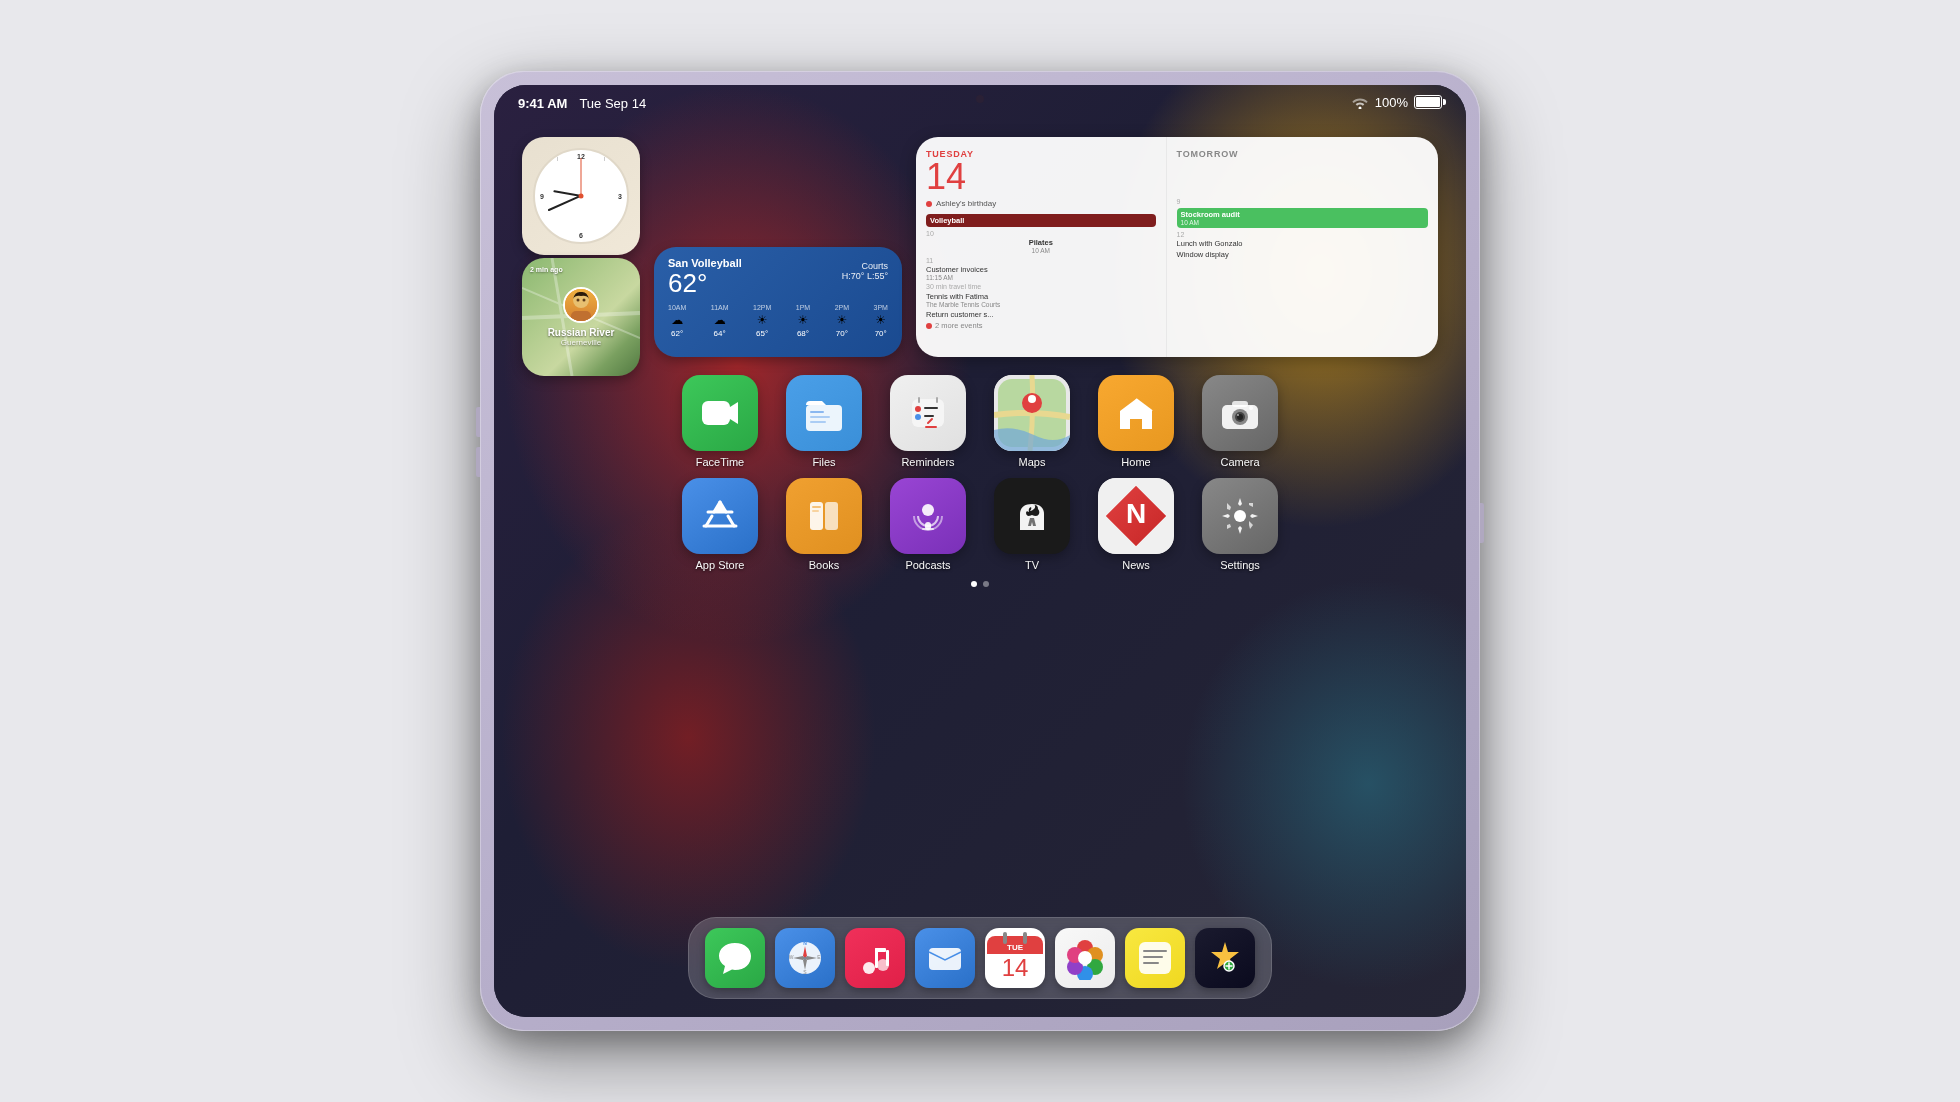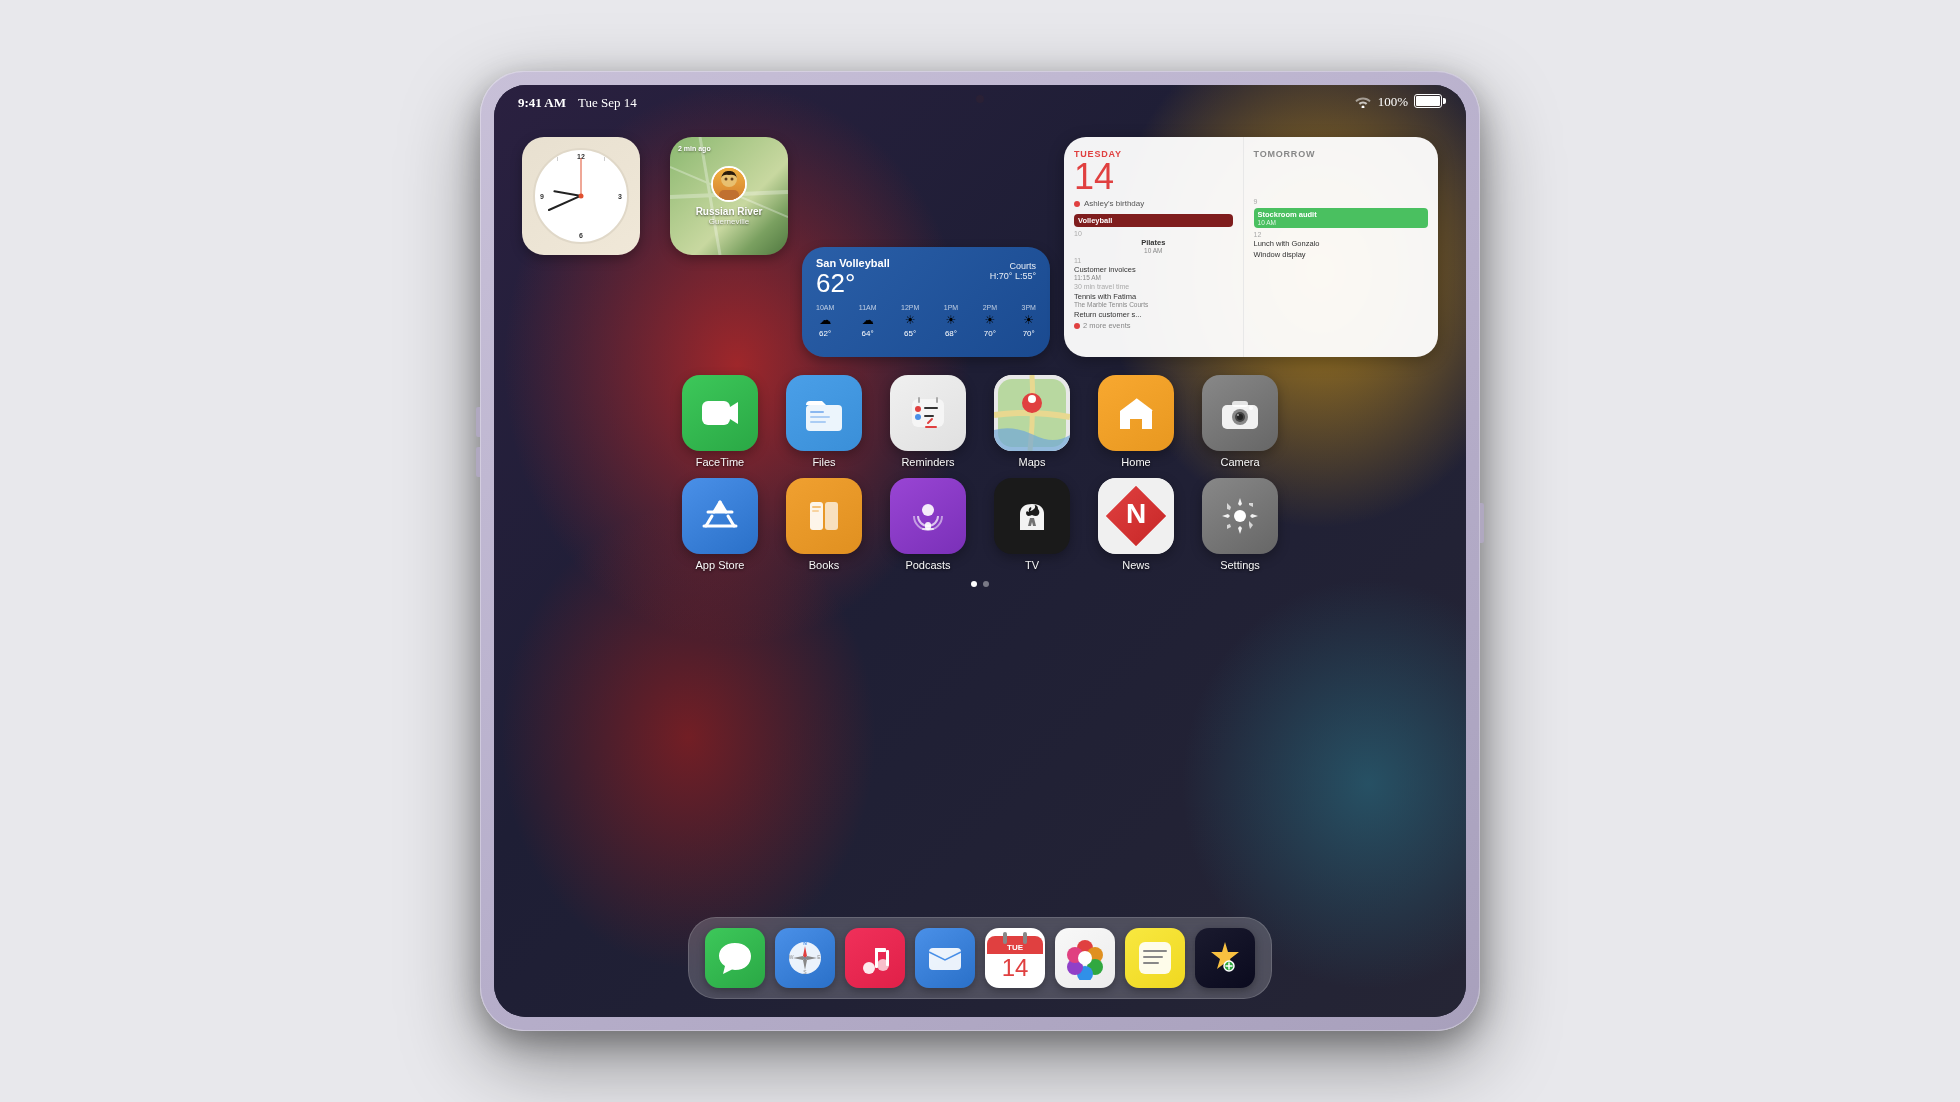"9:41 AM" .status-bar { font-family: Liberation Serif, serif -> none }
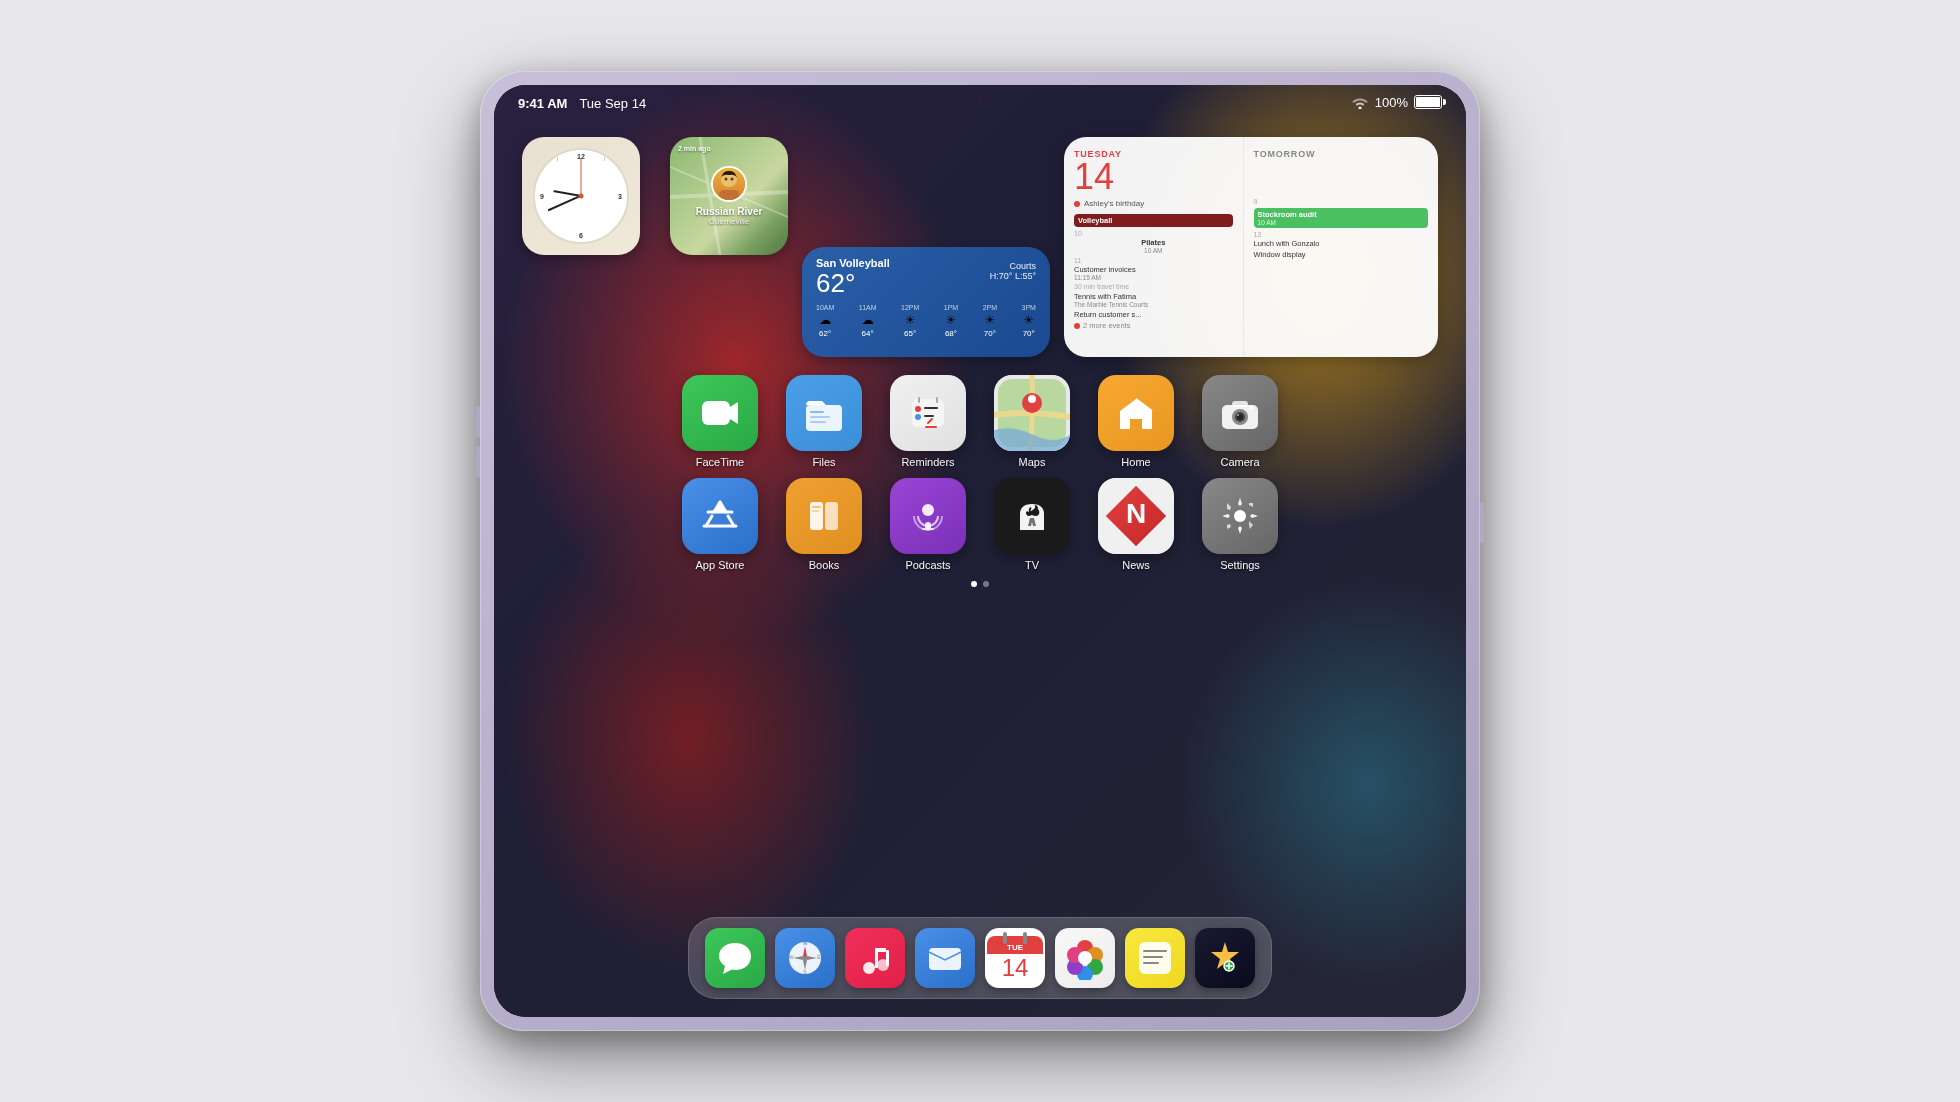"Russian River" .left-widget-col { flex-direction: row -> column; gap: 30px -> 3px }
